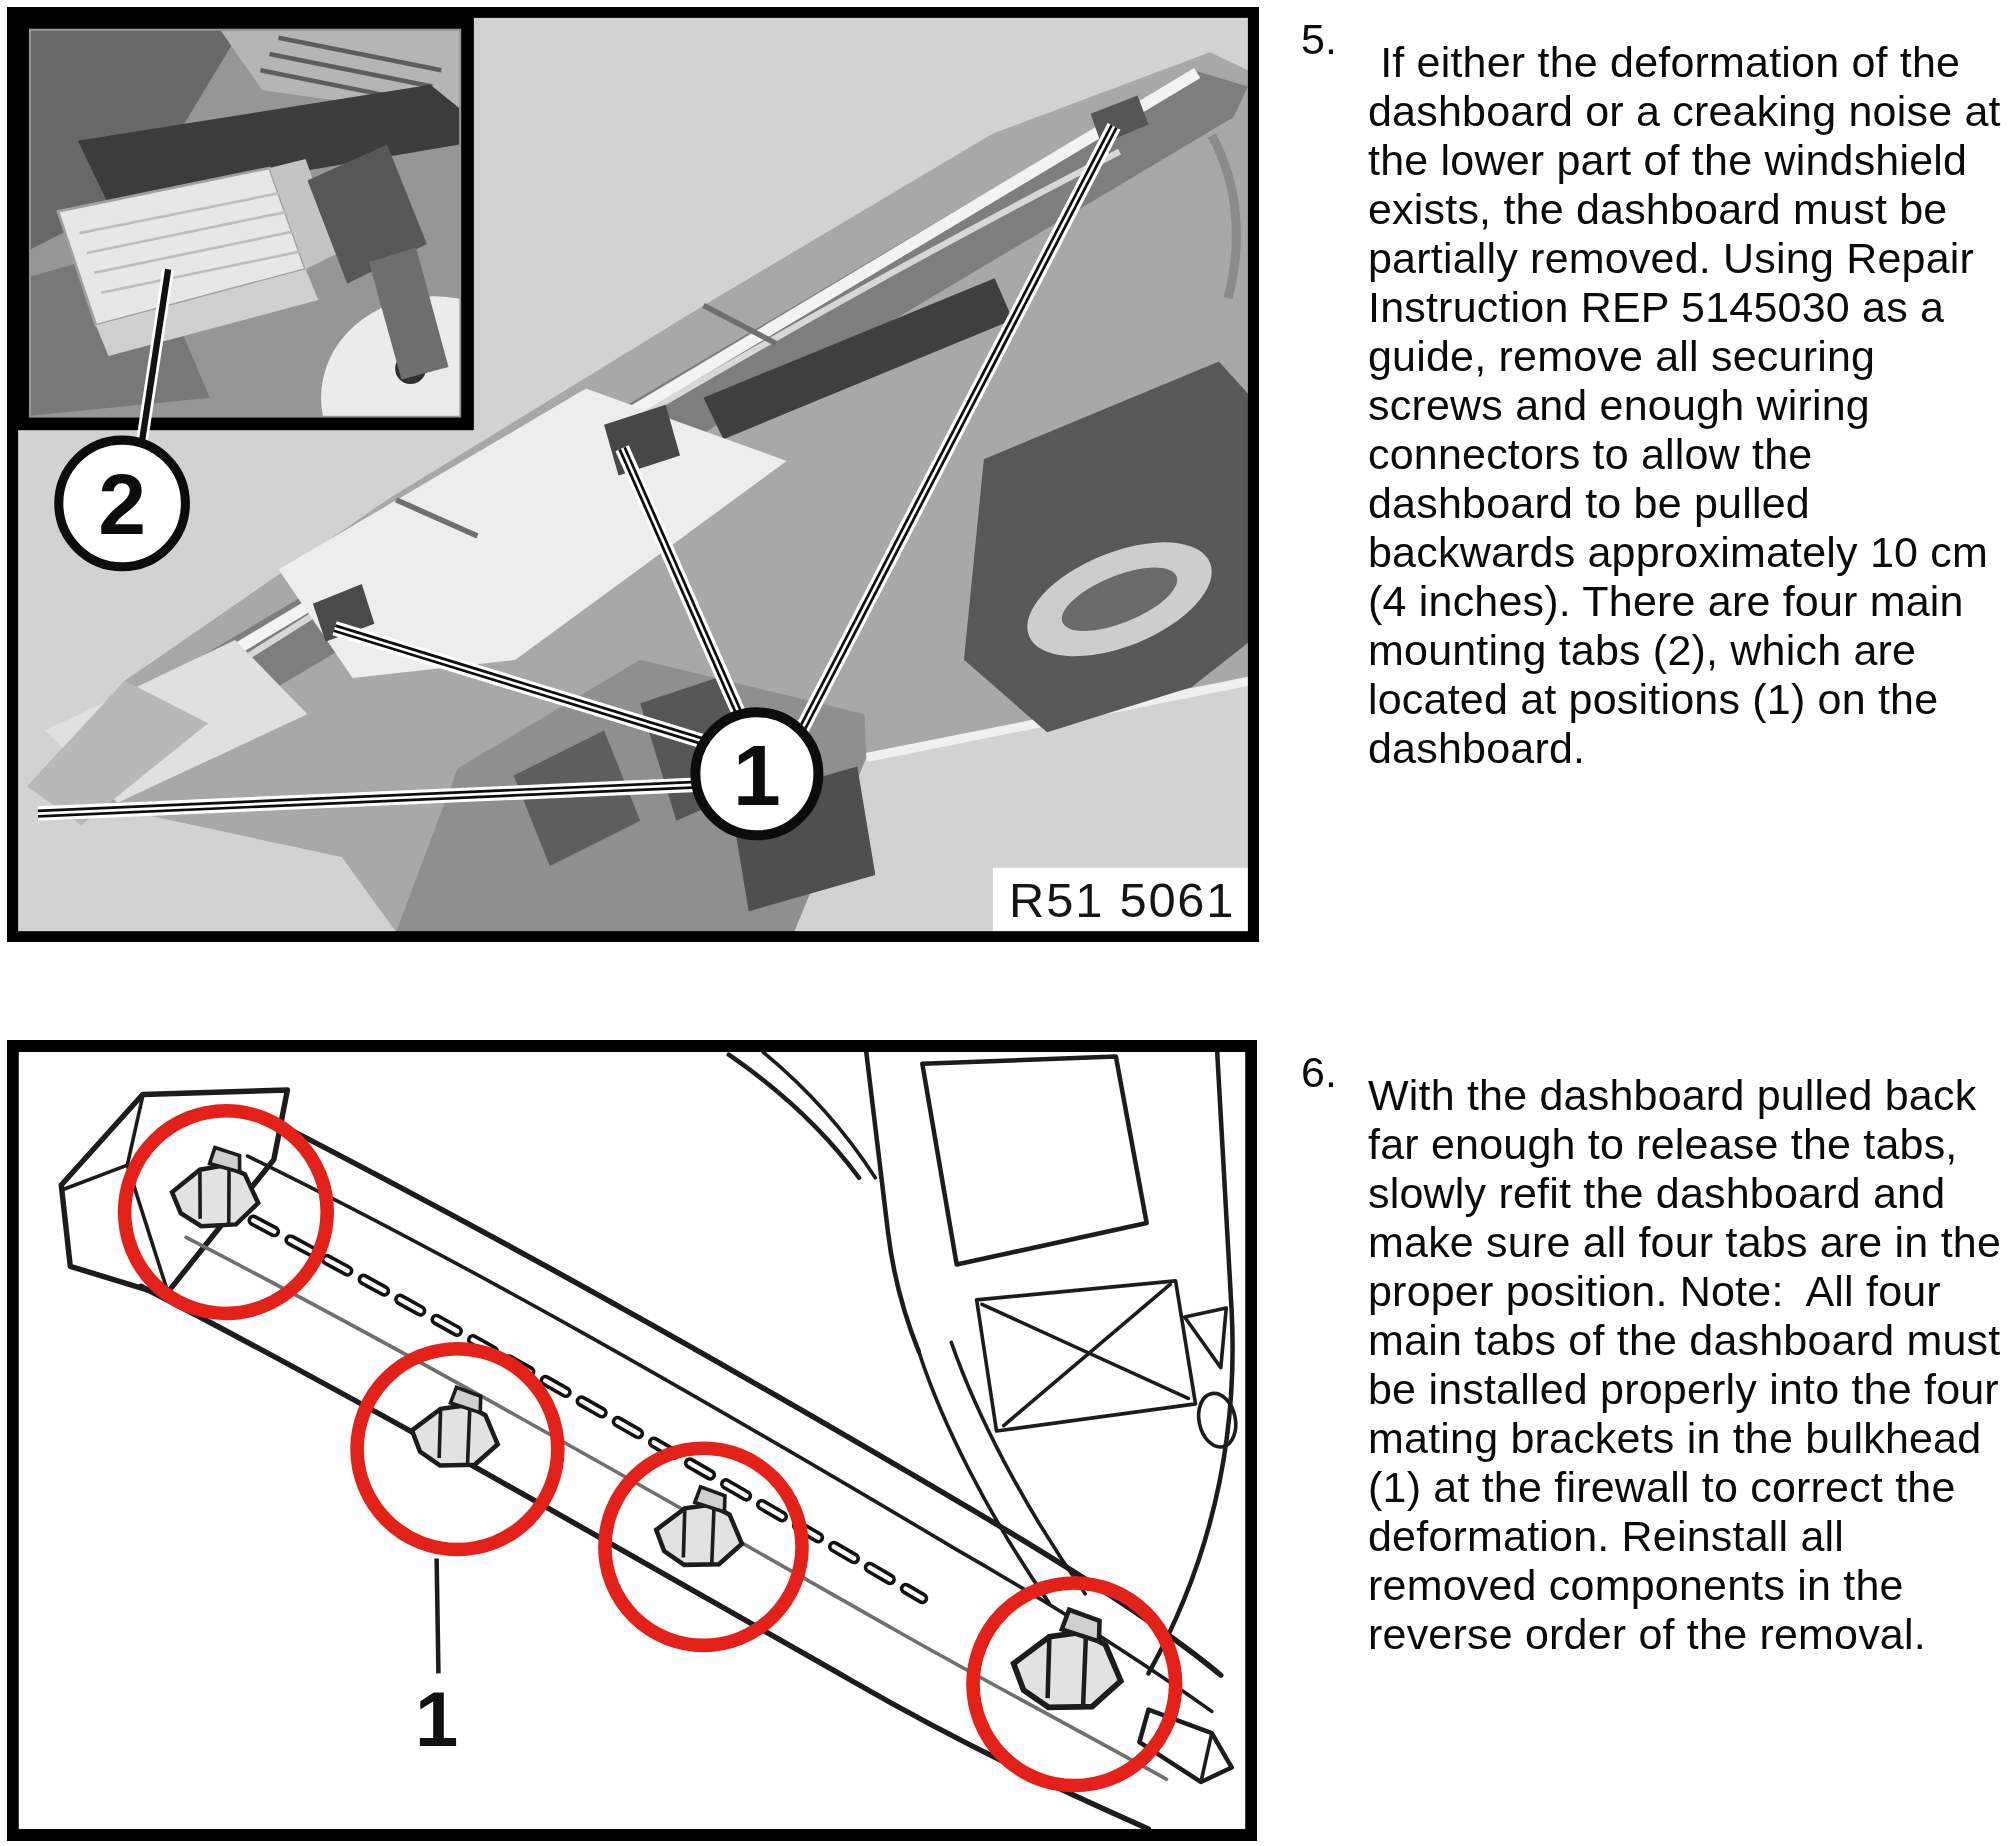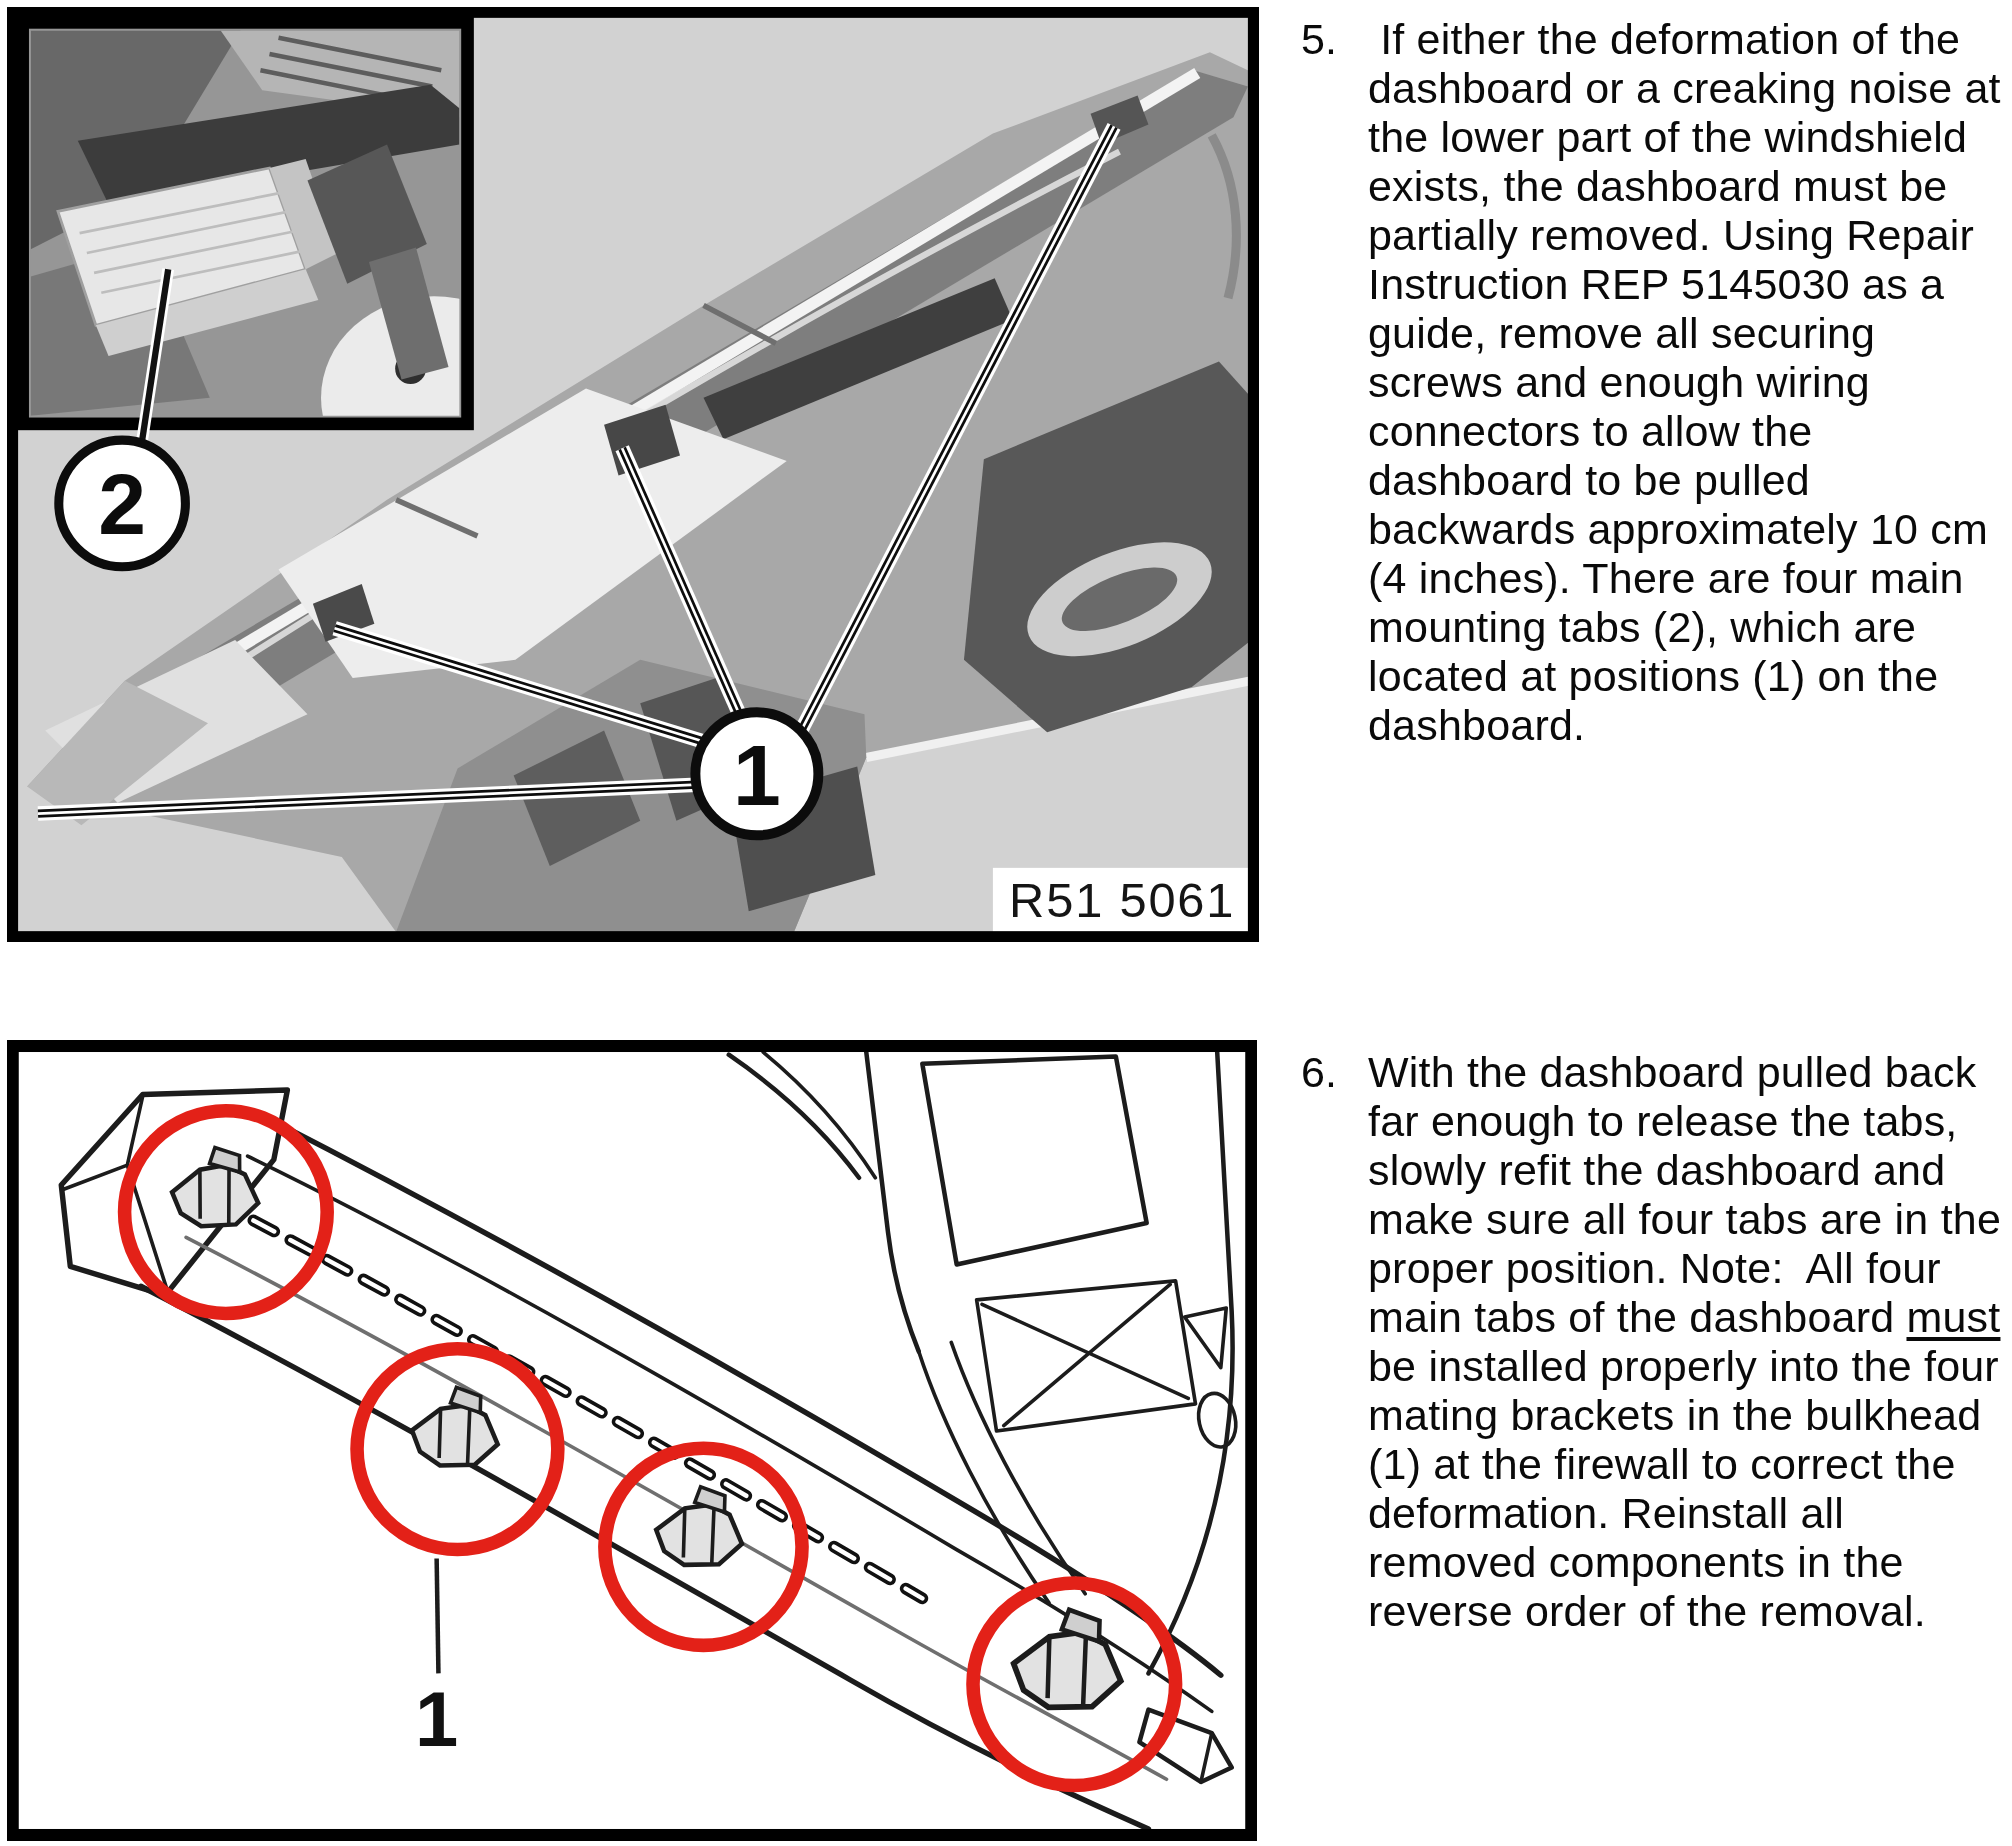"If either the deformation of" .step-body { margin-top: none -> 23px }
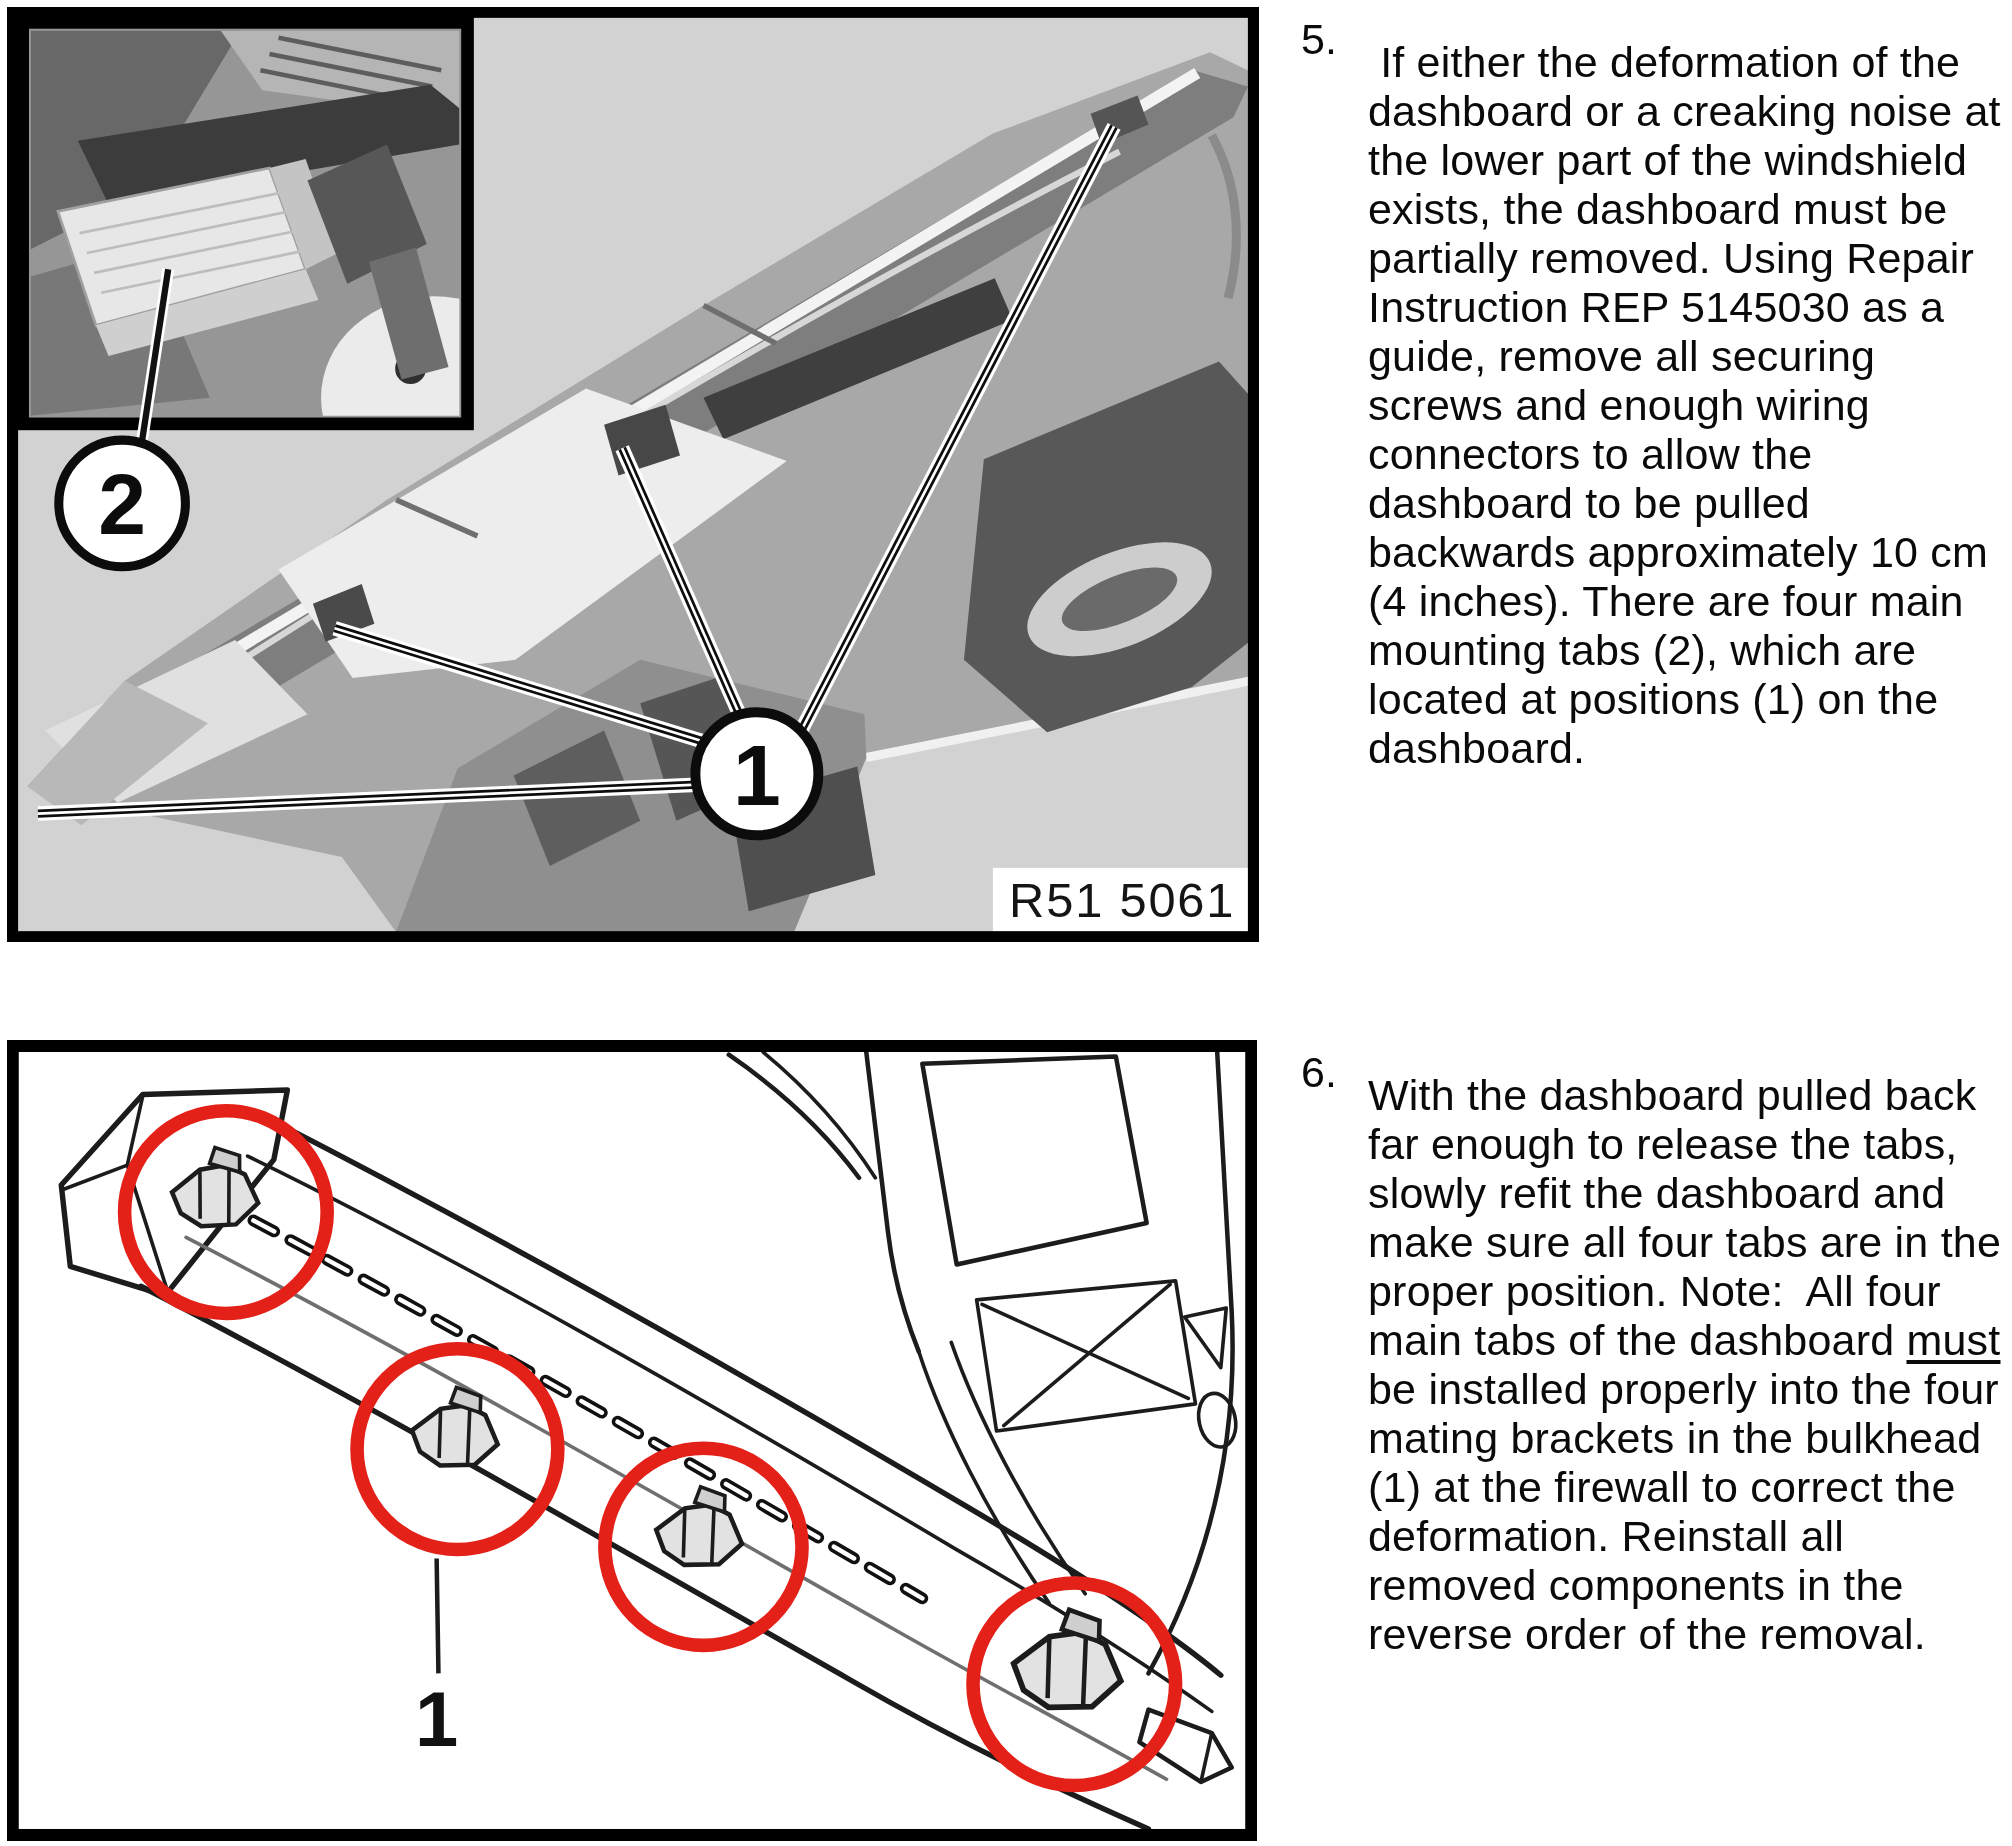"must" .u { text-decoration: underline -> none }
